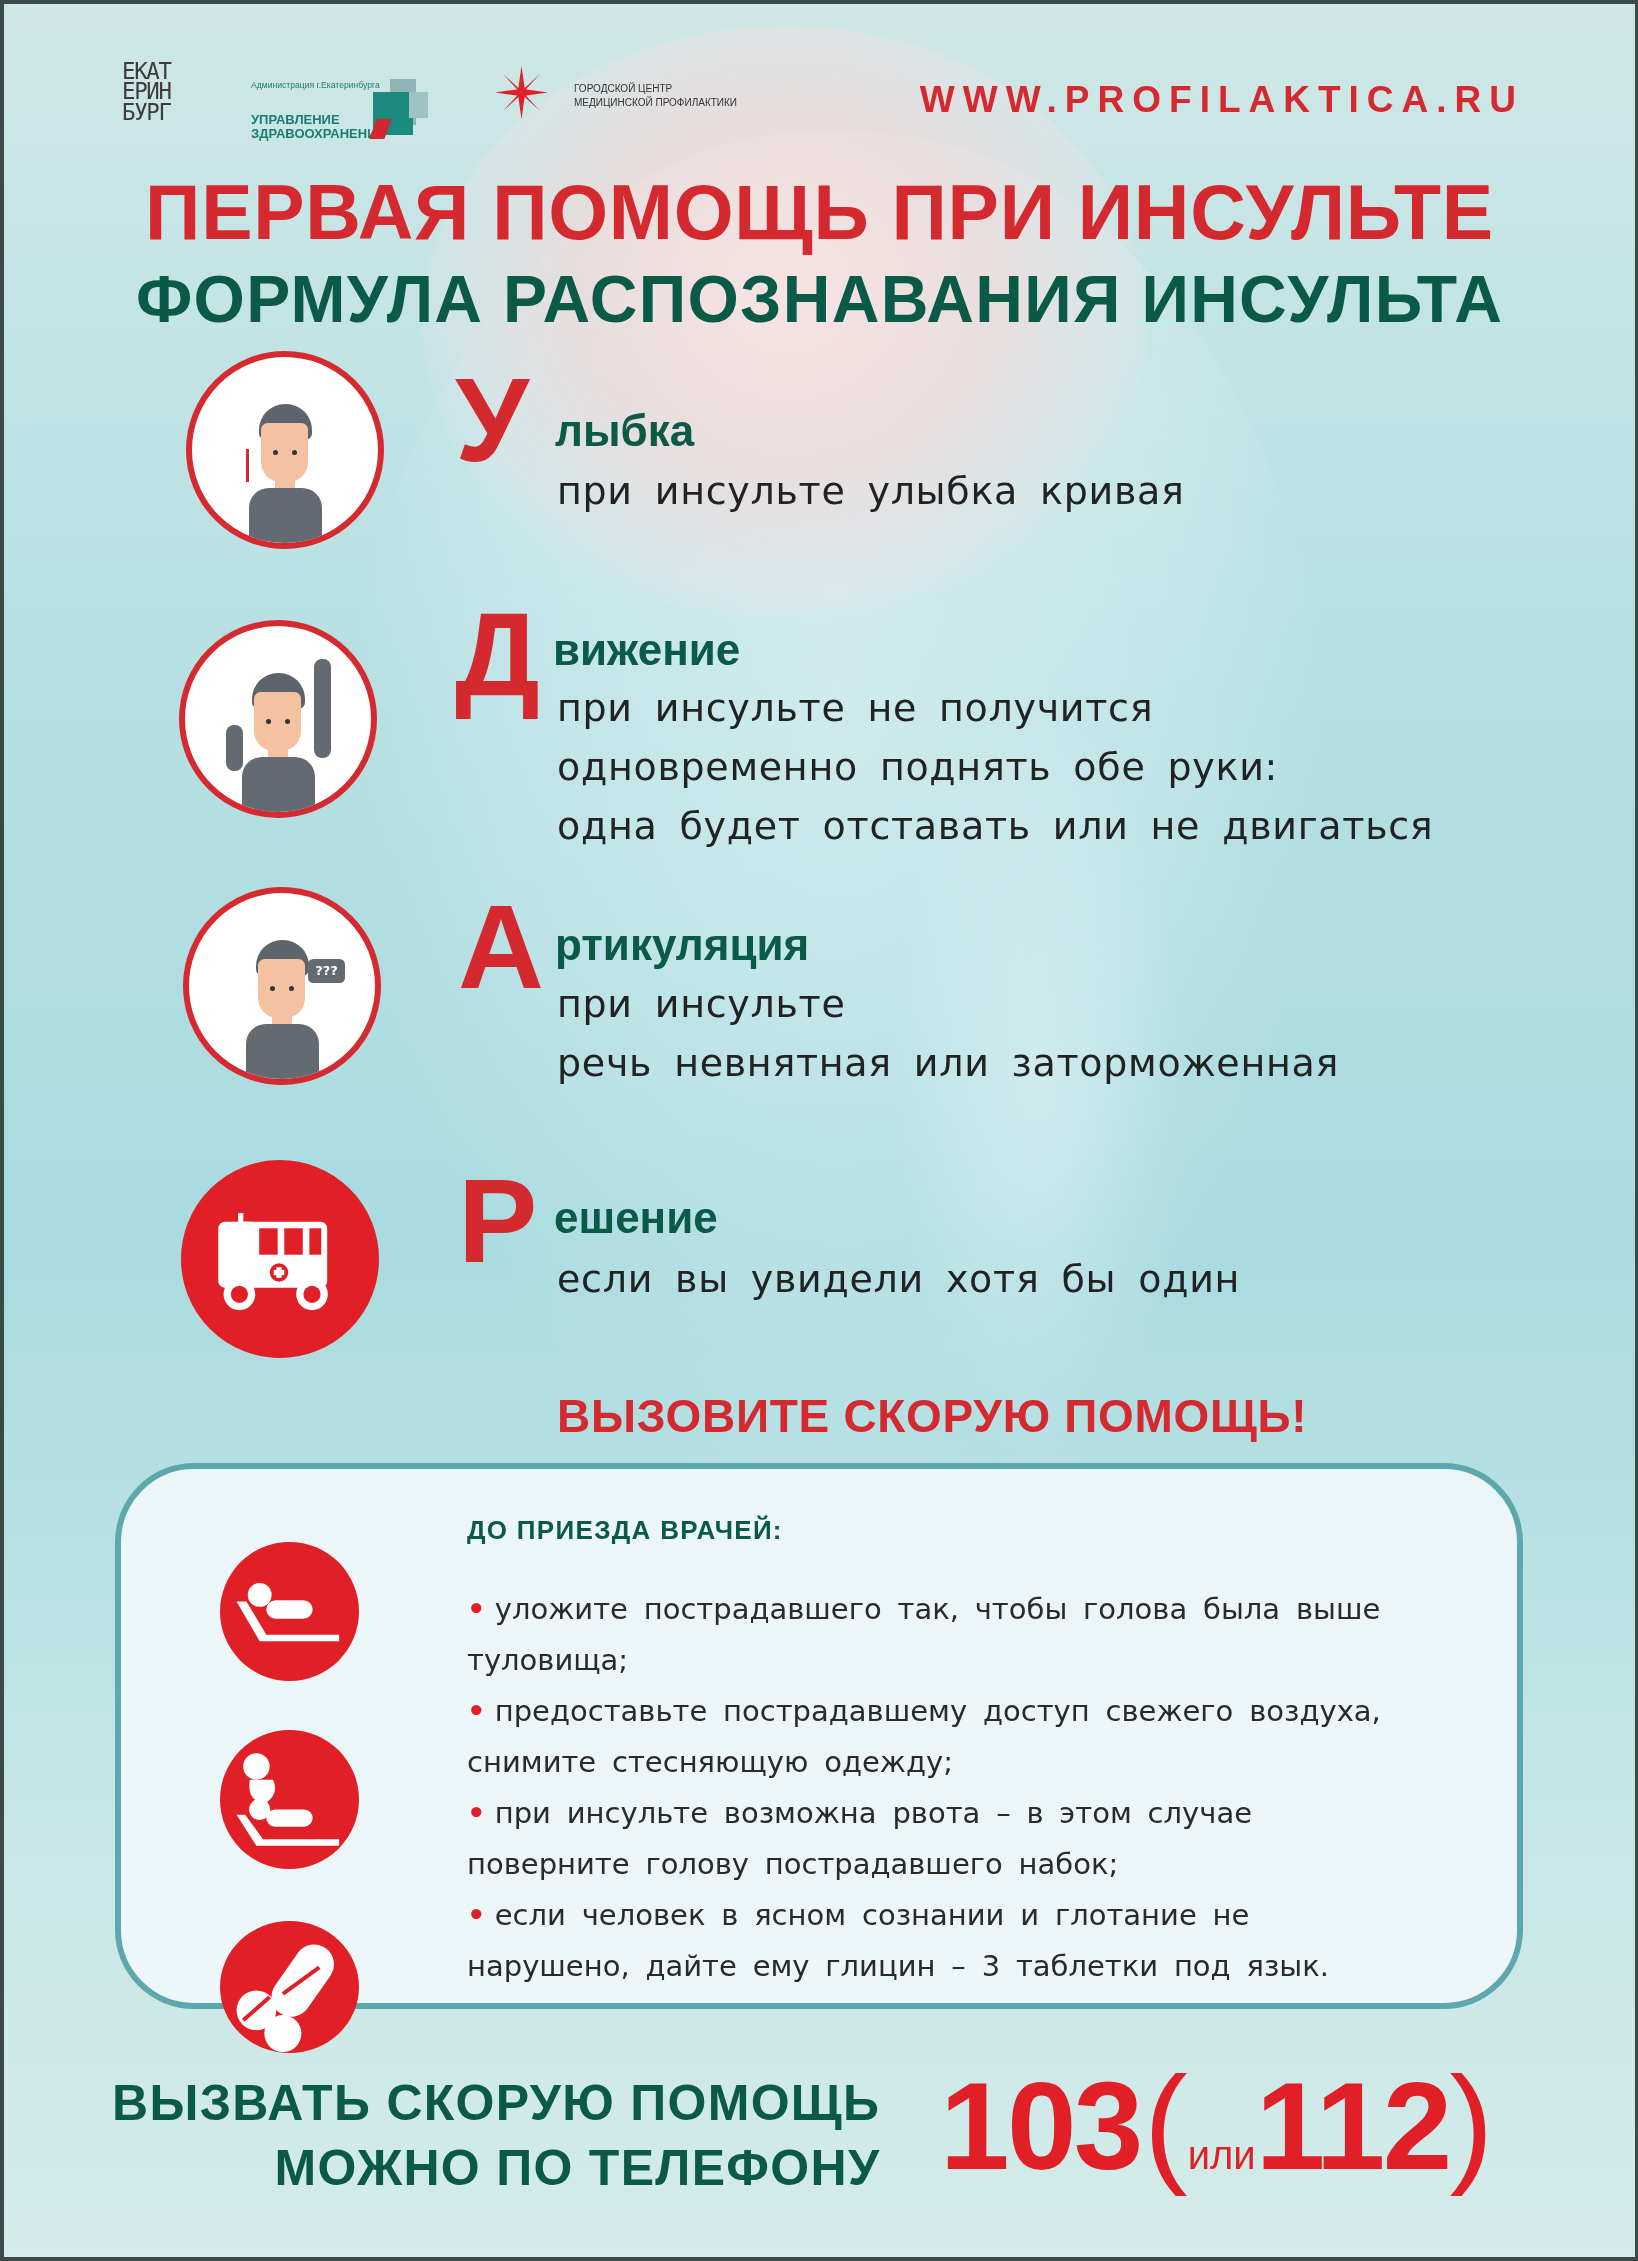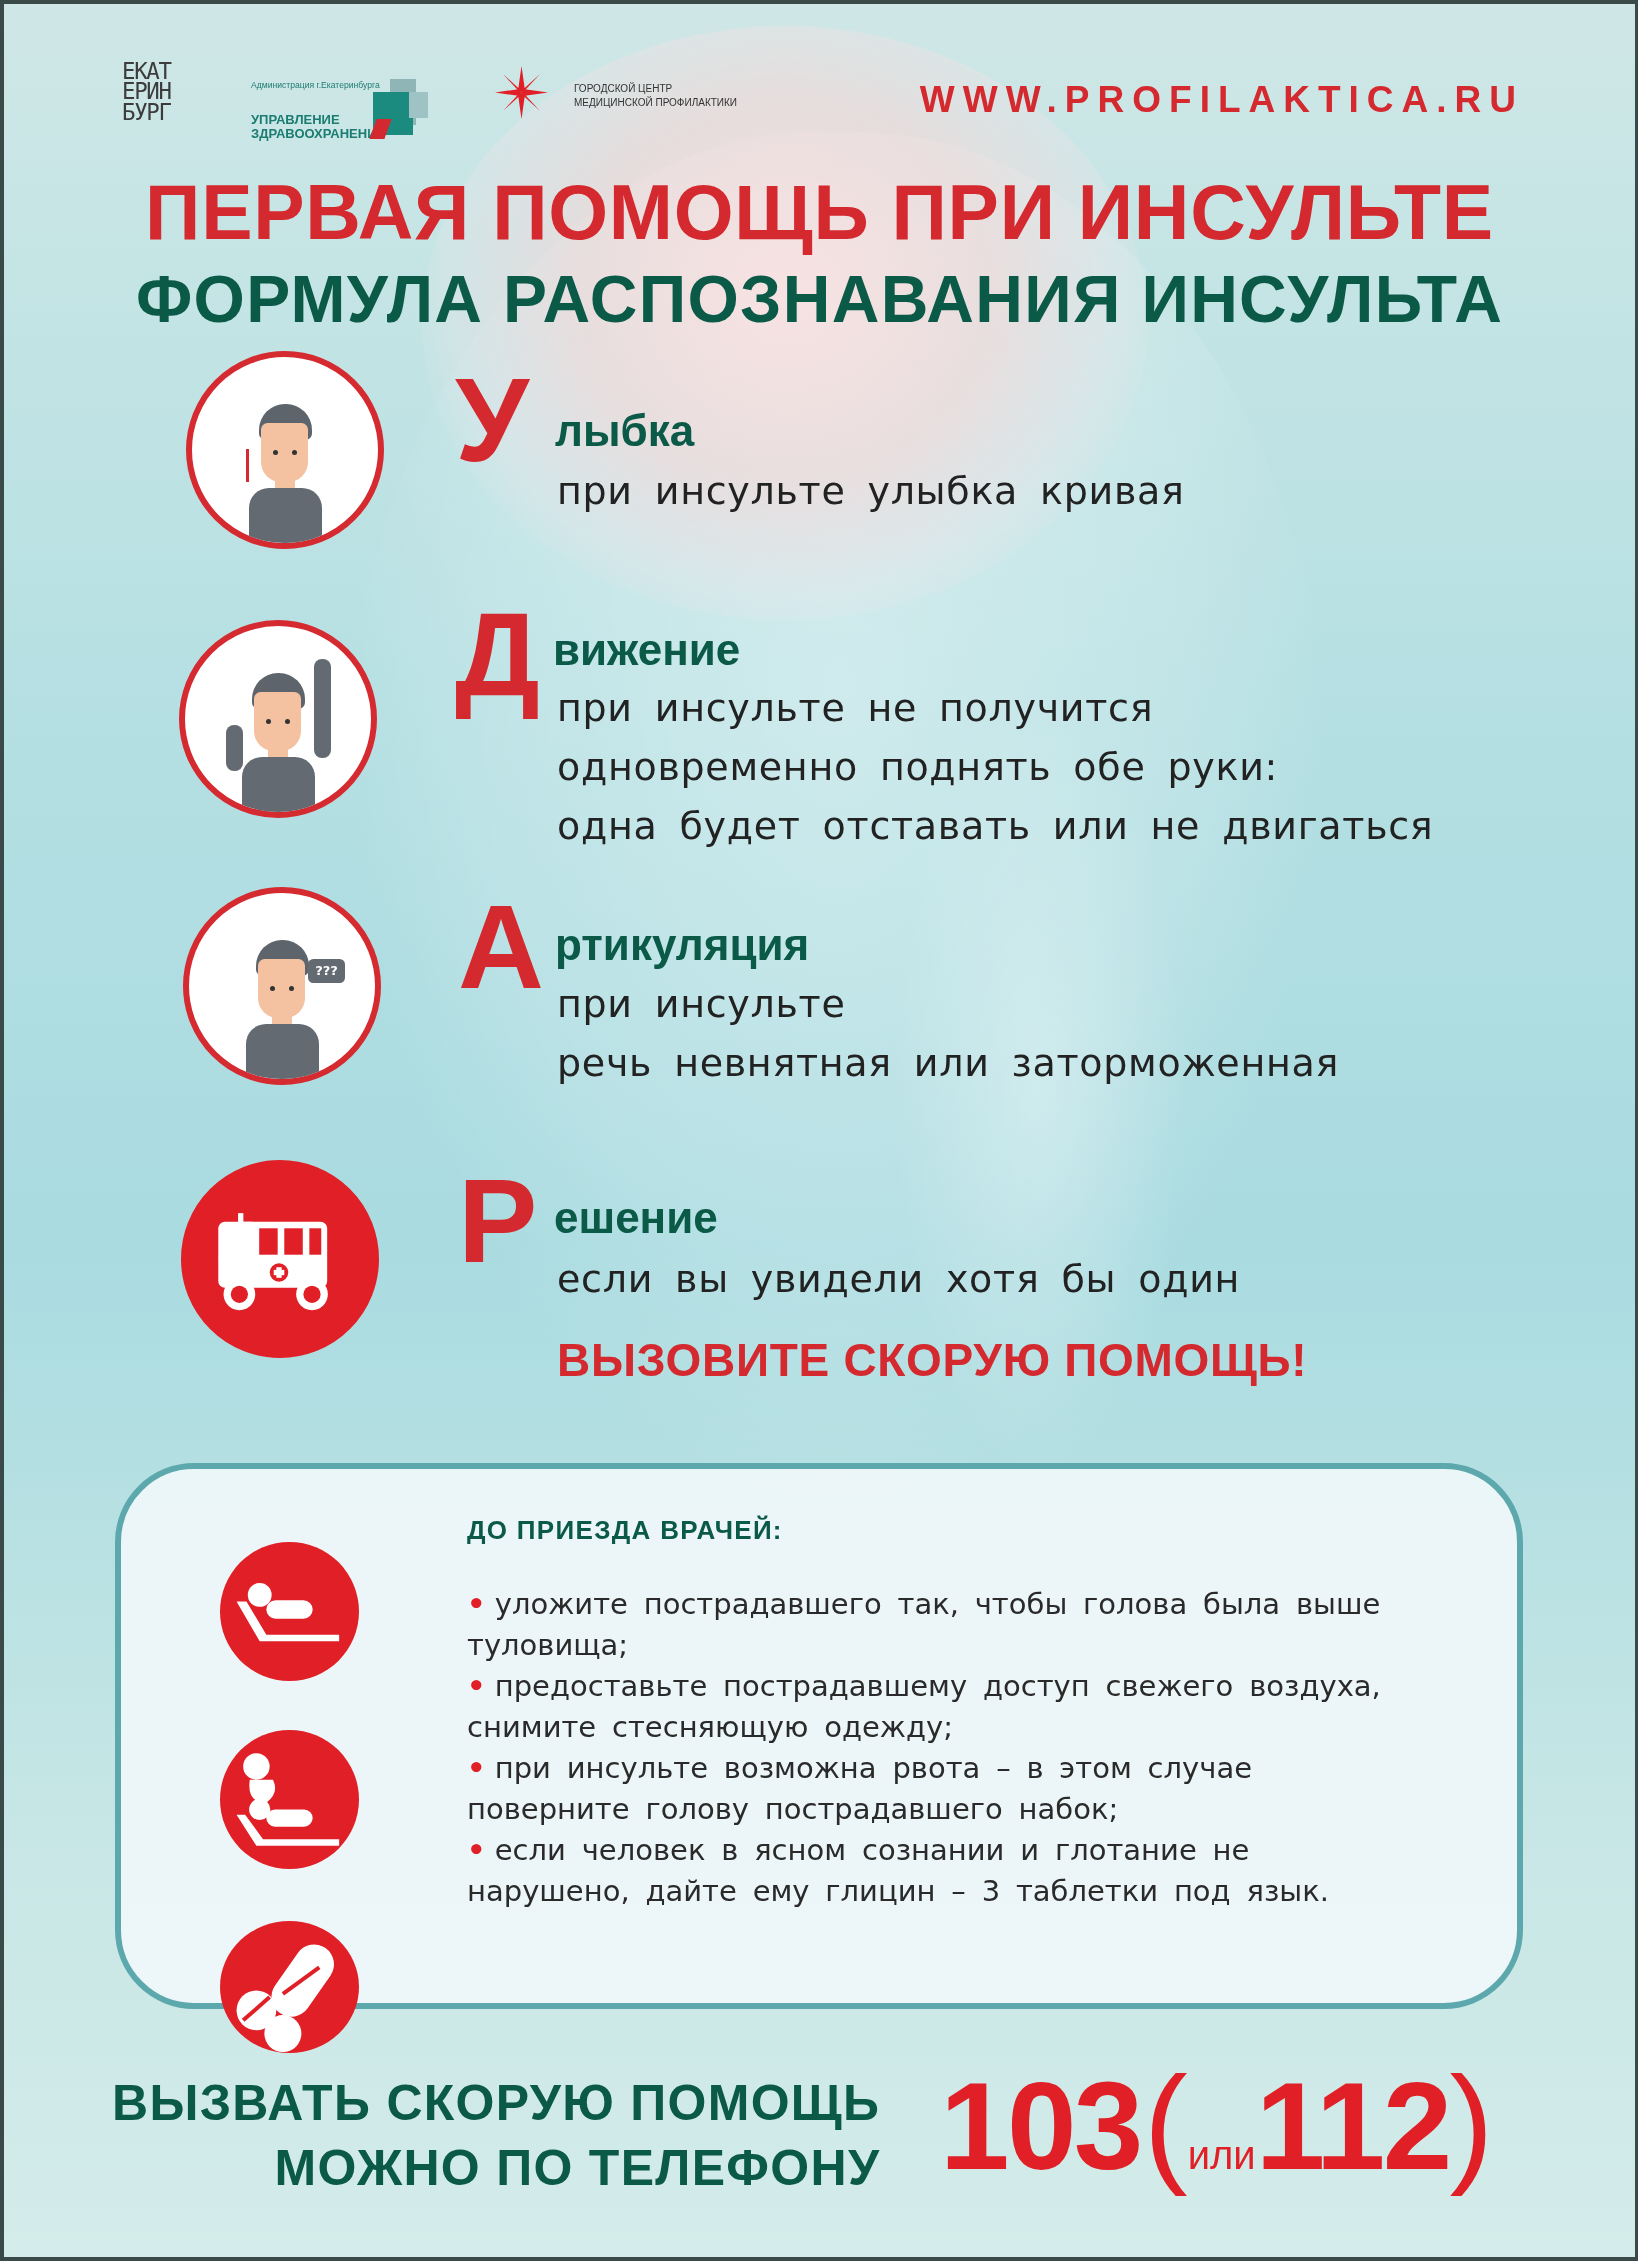"ВЫЗОВИТЕ СКОРУЮ ПОМОЩЬ!" div.abs { top: 1333px -> 1389px }
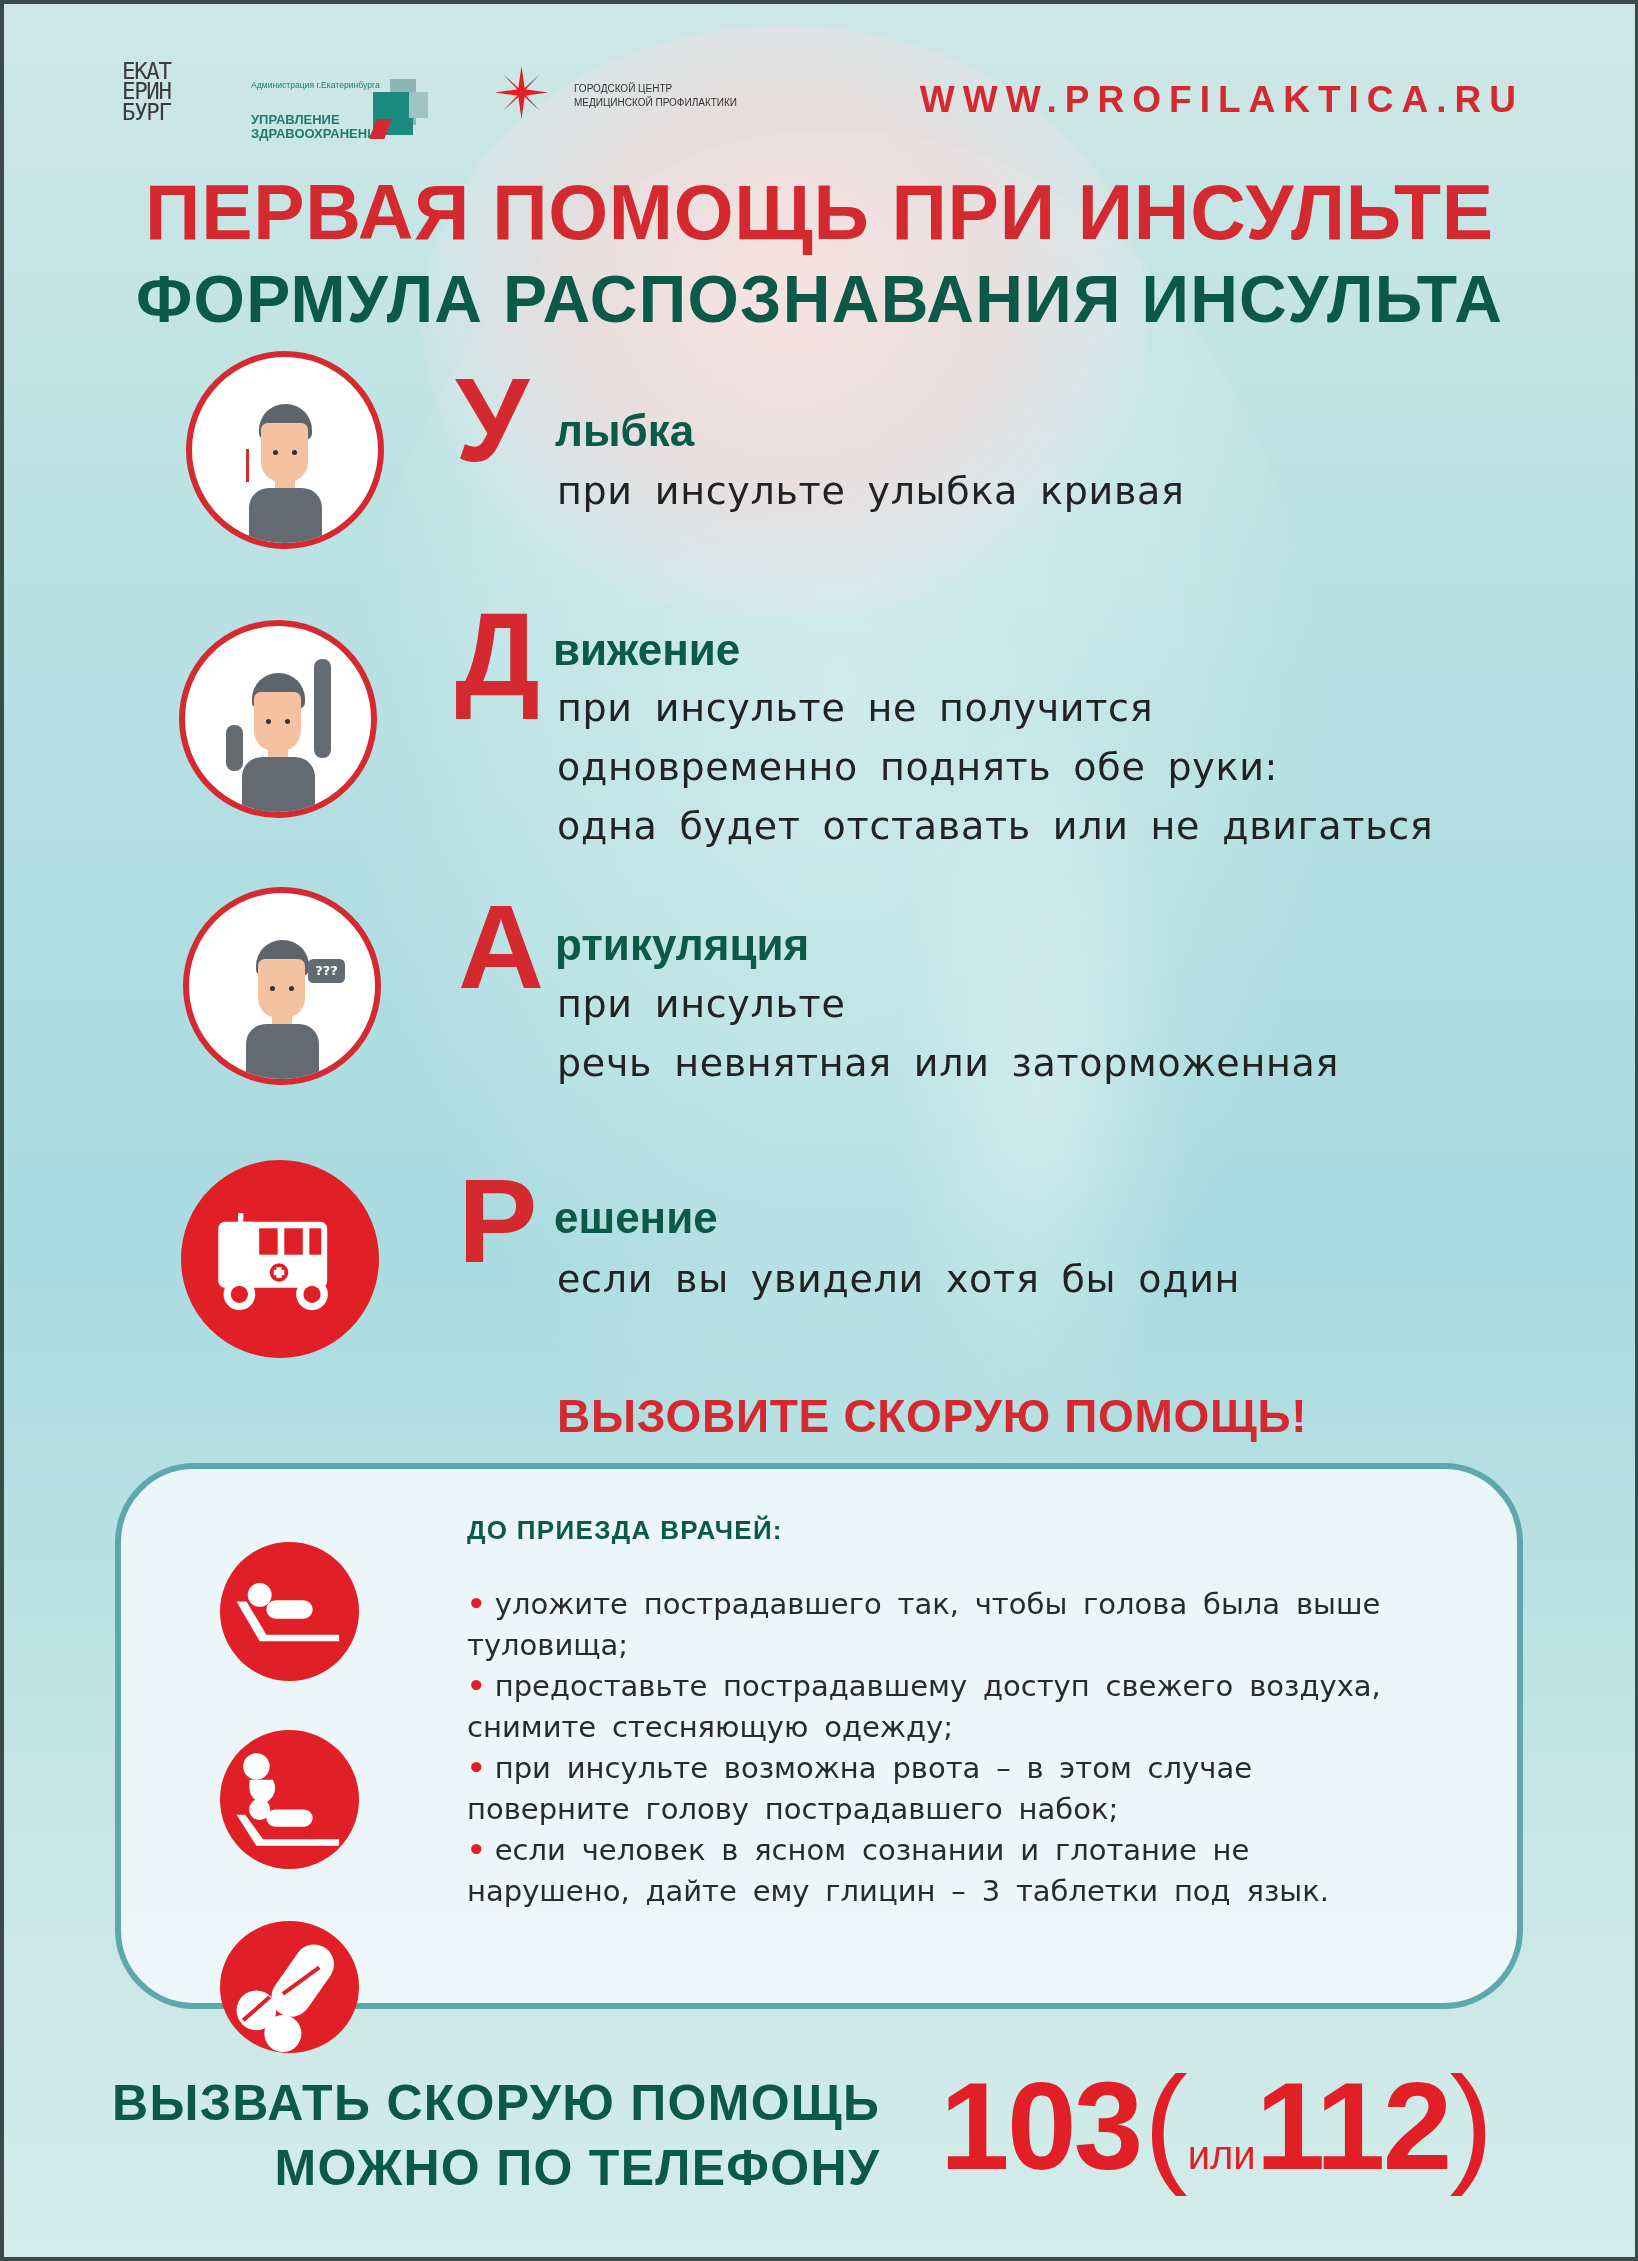"• уложите пострадавшего так, чтобы" .plist { line-height: 41px -> 51px }
